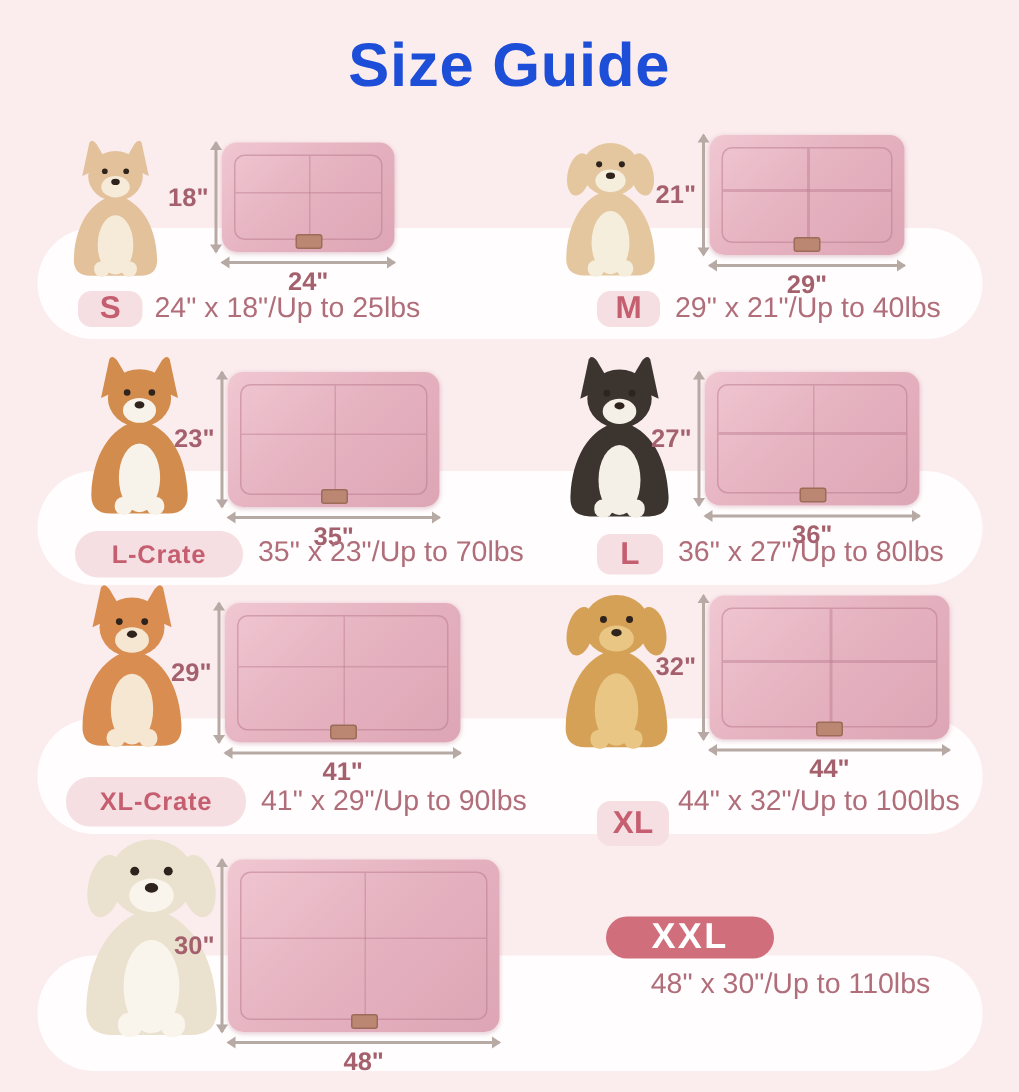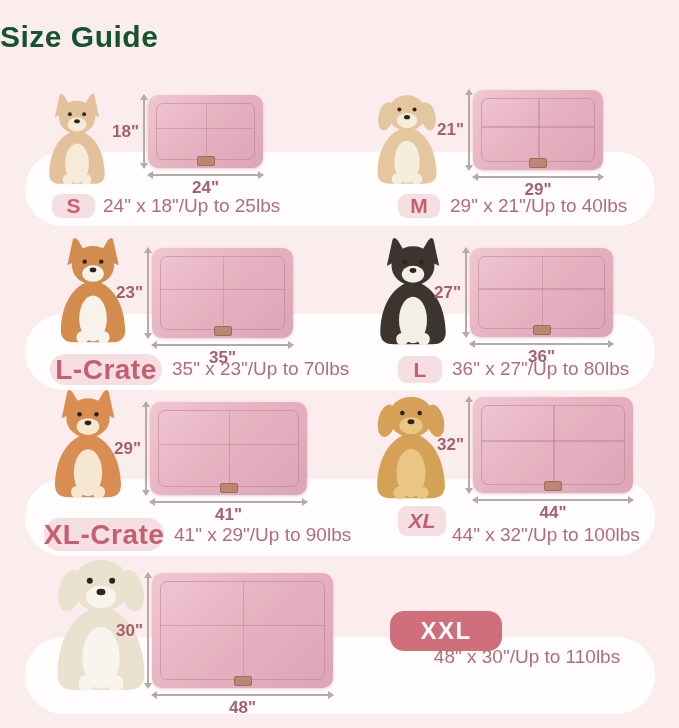"Size Guide" .title { color: #14532d -> #1d4ed8; font-size: 30px -> 41px; text-align: none -> center }
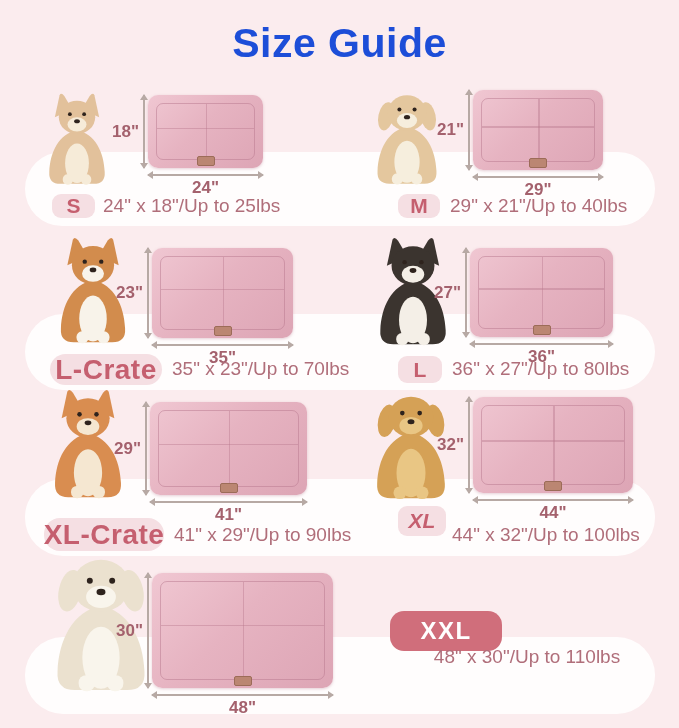"L-Crate" .pill.big { font-size: 28px -> 17px }
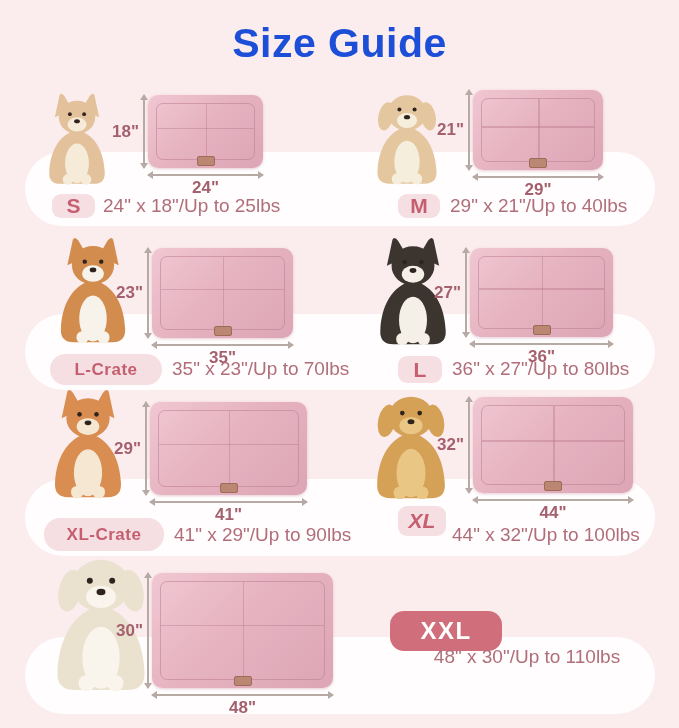"XL" div.pill { font-style: italic -> none; top: 506px -> 534px }
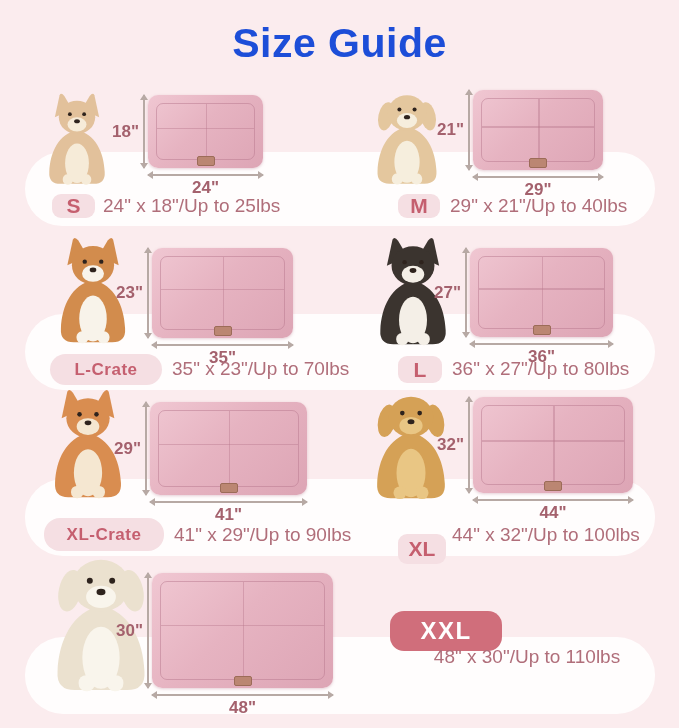"XXL" div.pill { height: 40px -> 28px; left: 390px -> 404px }
